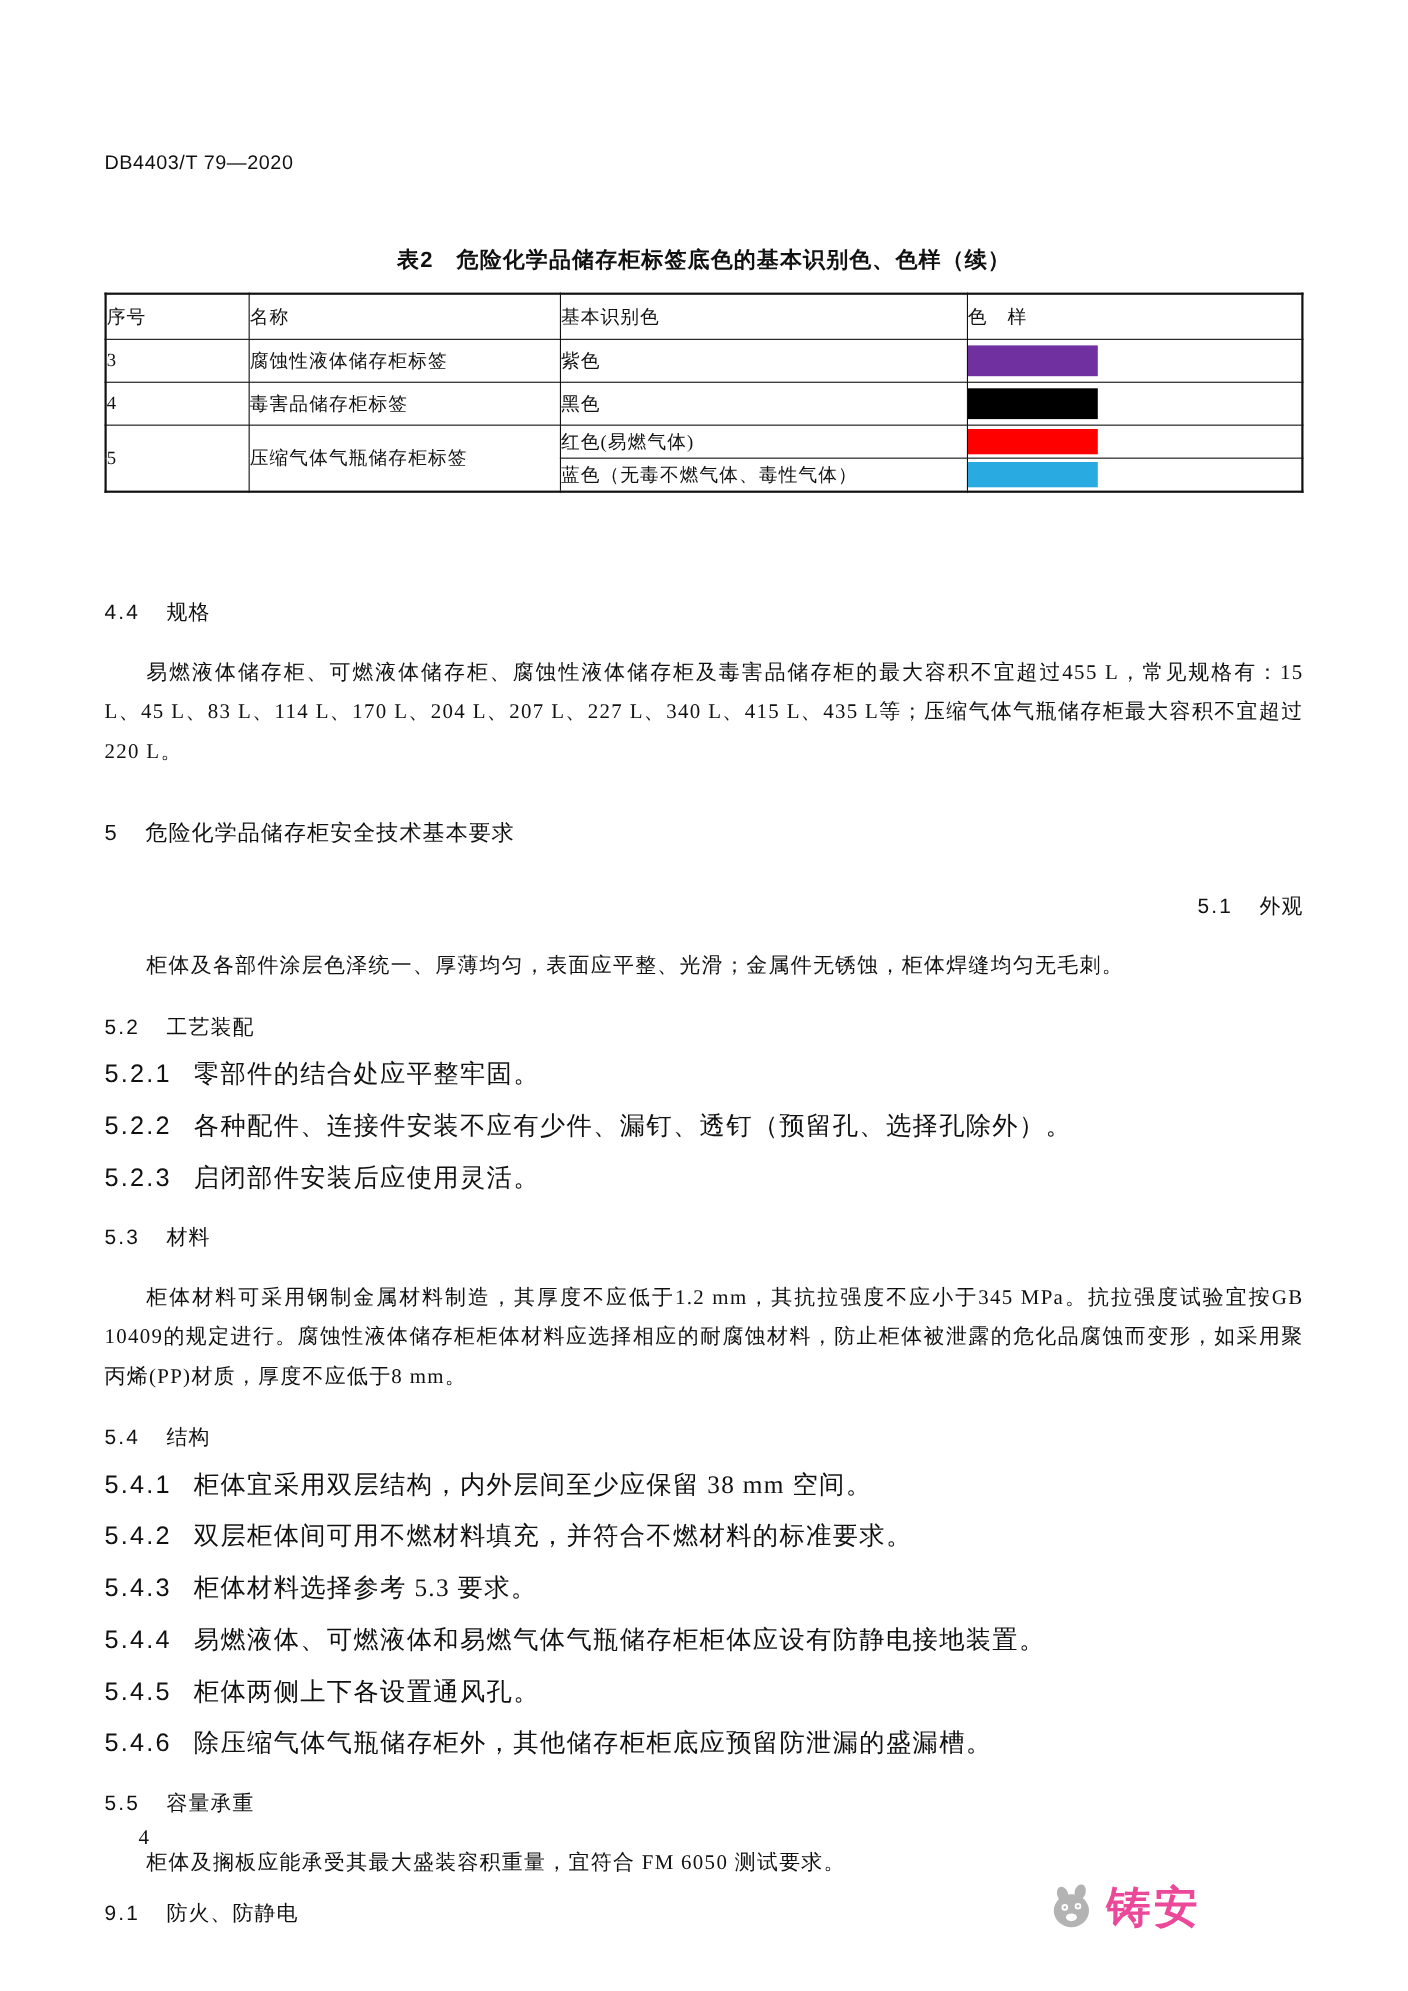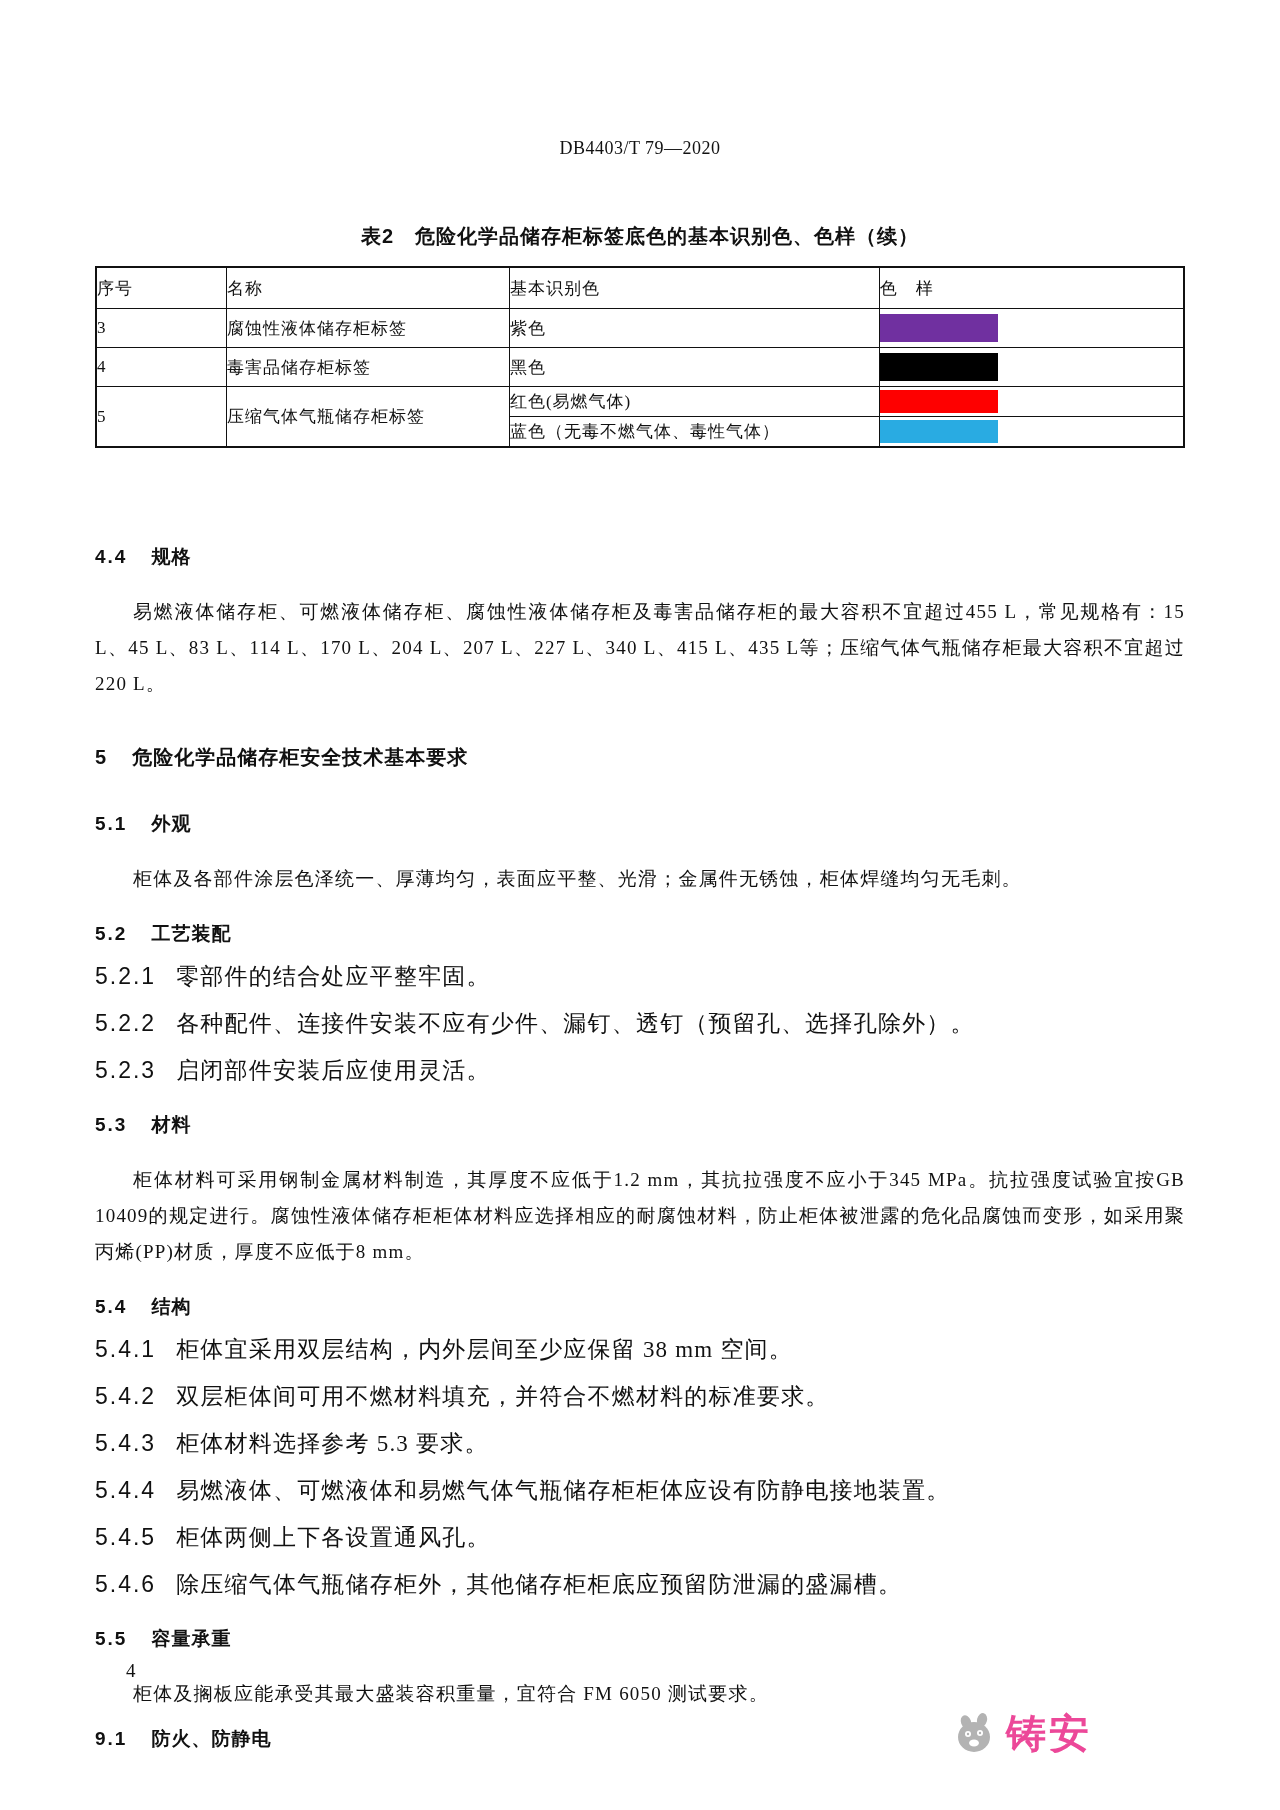"DB4403/T 79—2020" .doc-number { font-family: Liberation Serif, serif -> Liberation Sans, sans-serif; text-align: center -> none }
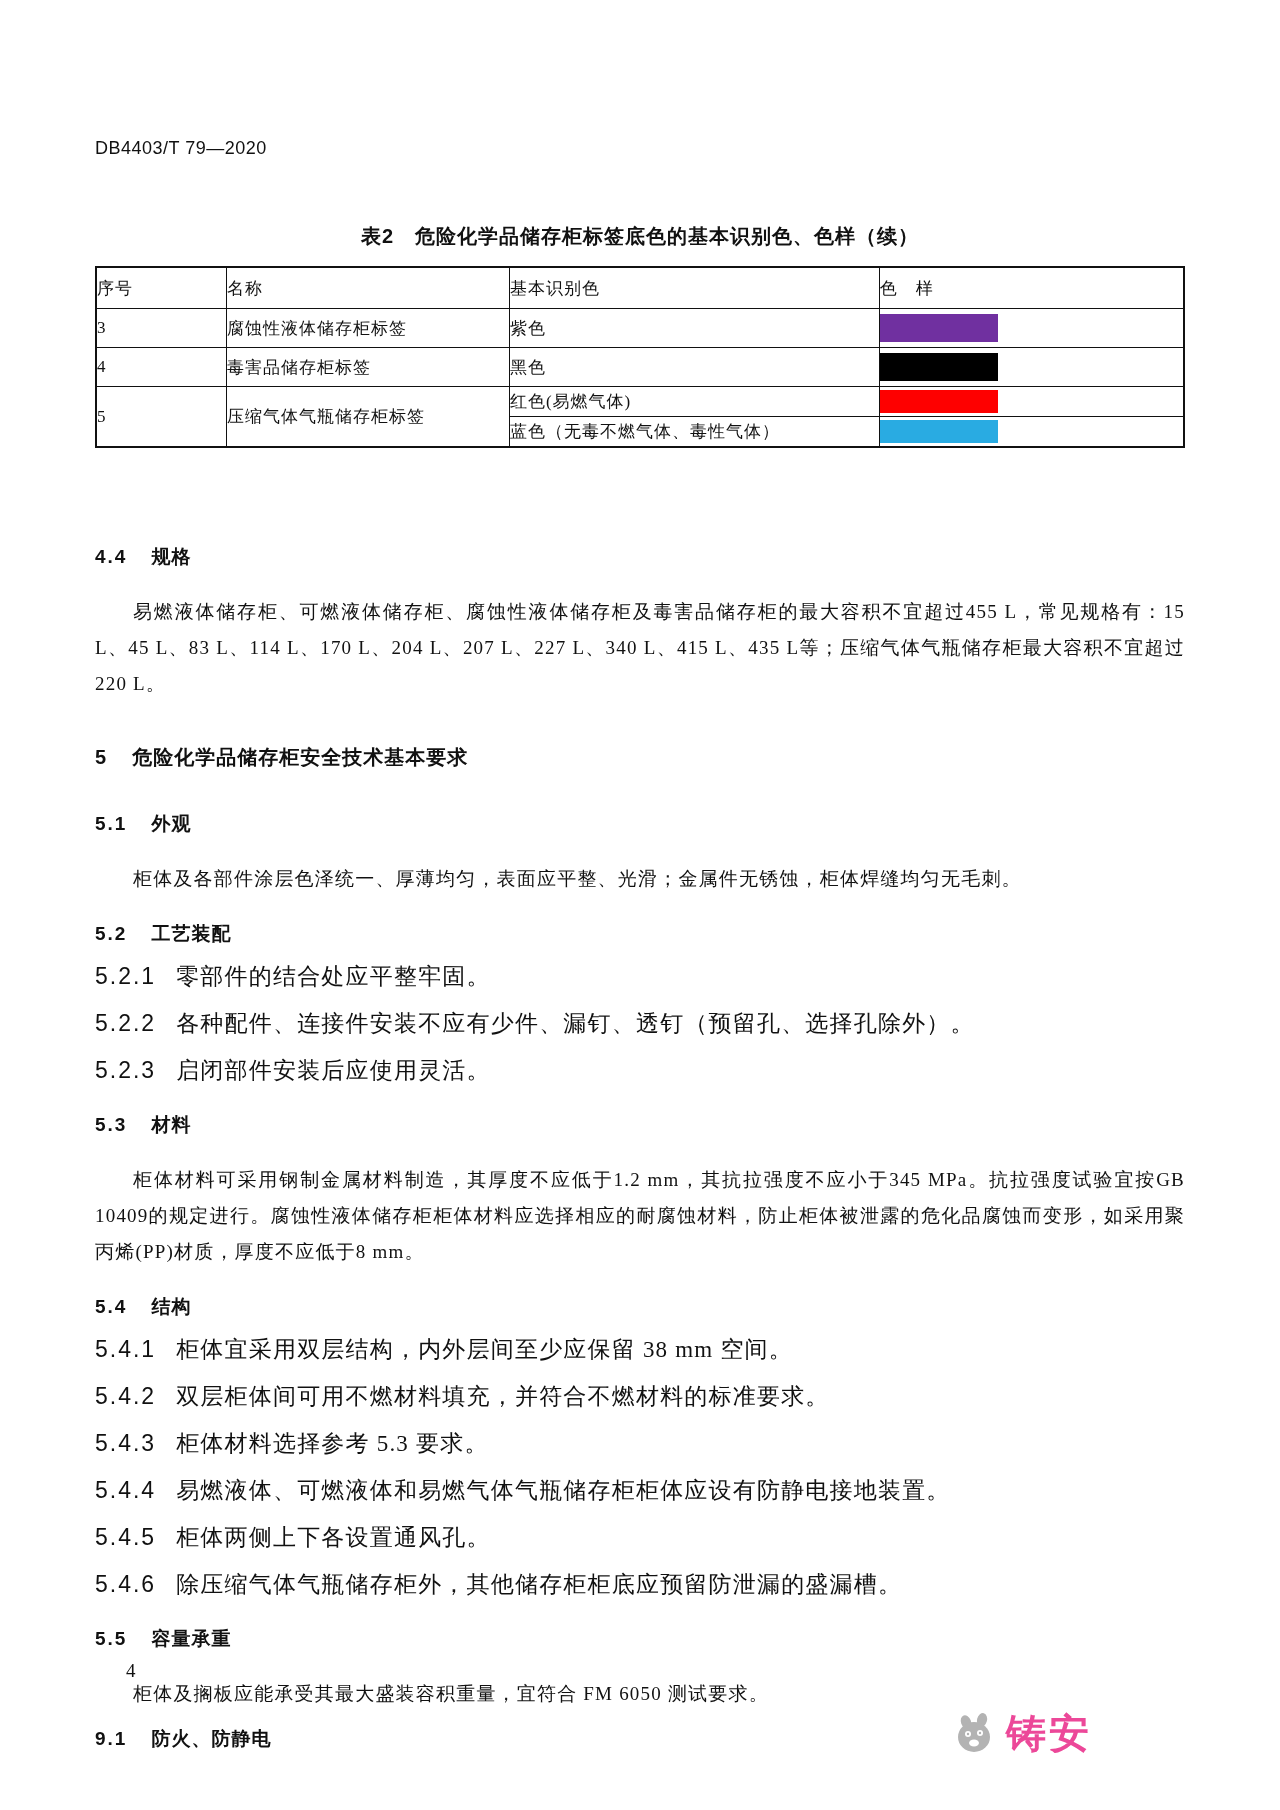"4.4 规格" .heading { font-weight: bold -> normal }
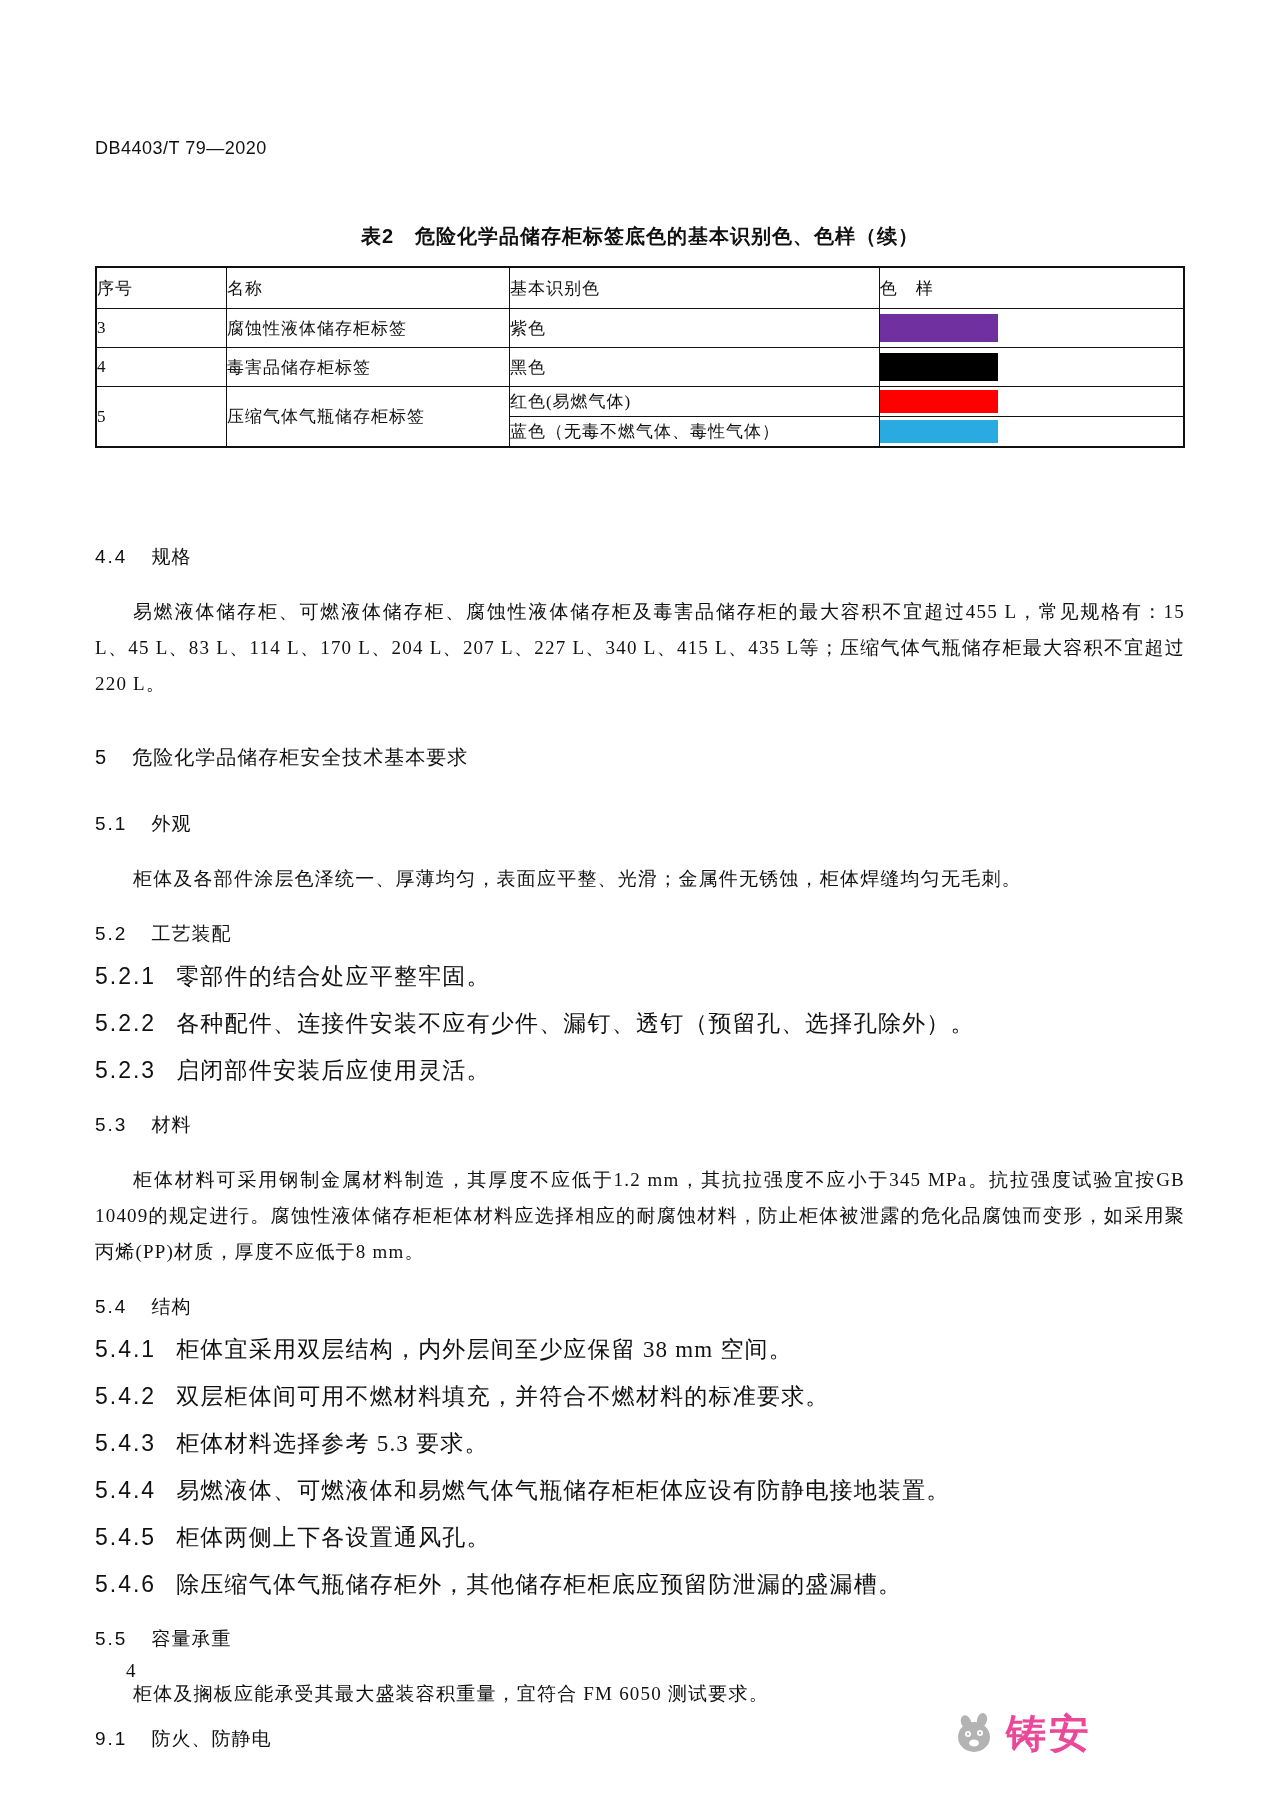"5.1 外观" .gap-lg { text-align: none -> right }
